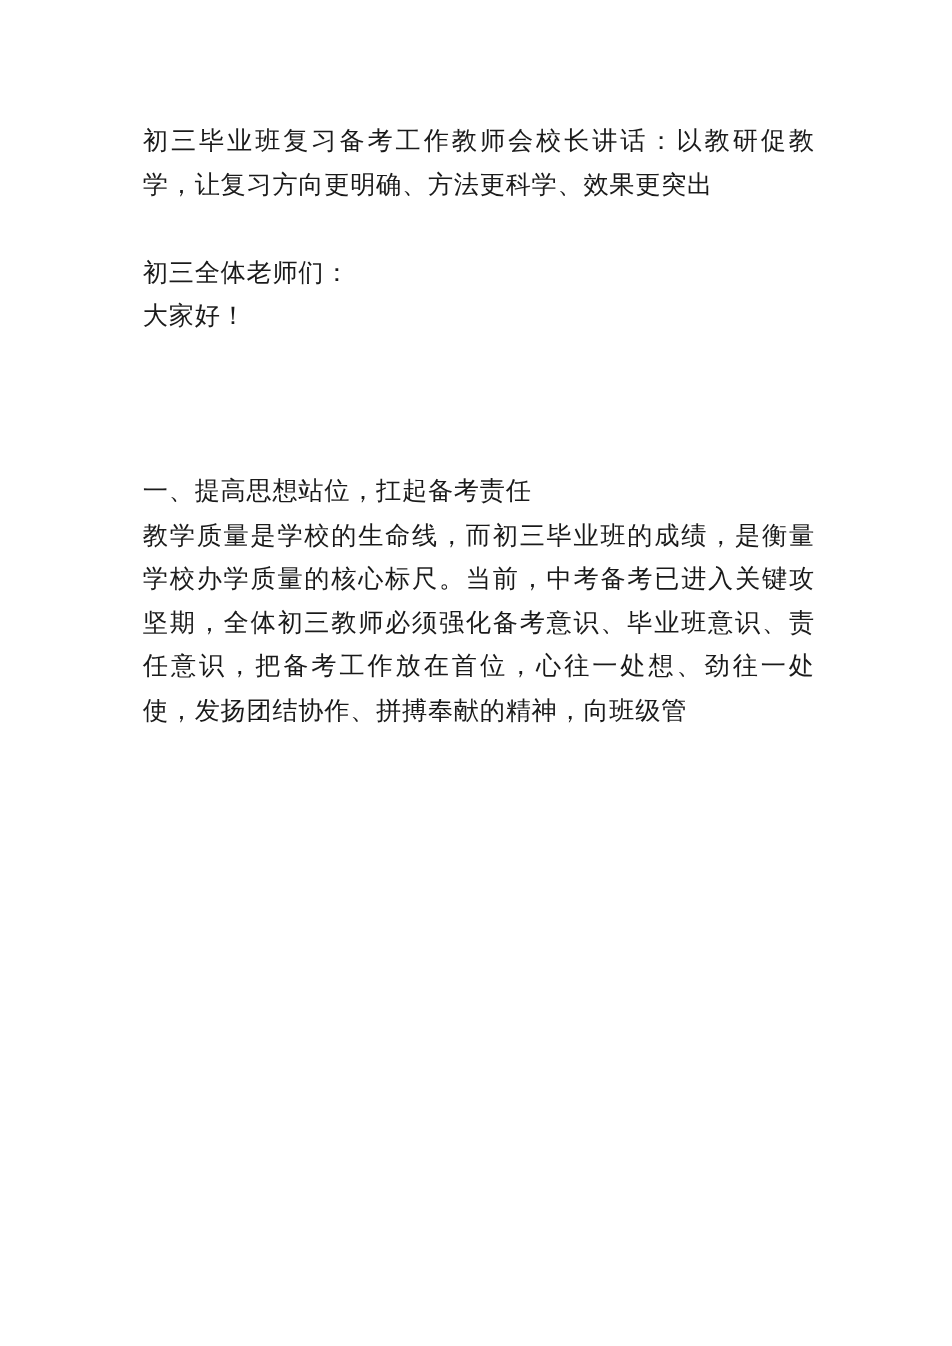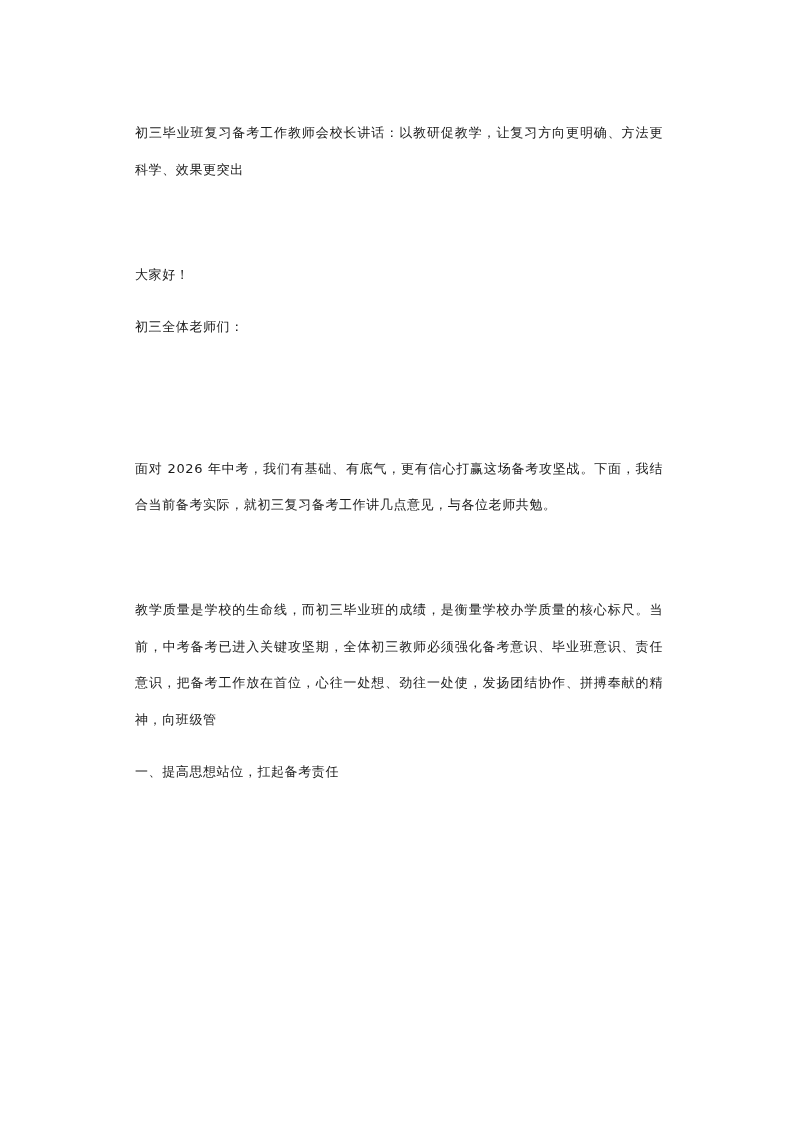"初三毕业班复习备考工作教师会校长讲话：以教研促教学，让复习方向更明确、方法更科学" .line-block { font-size: 13px -> 21px; margin: 16px -> 0 }
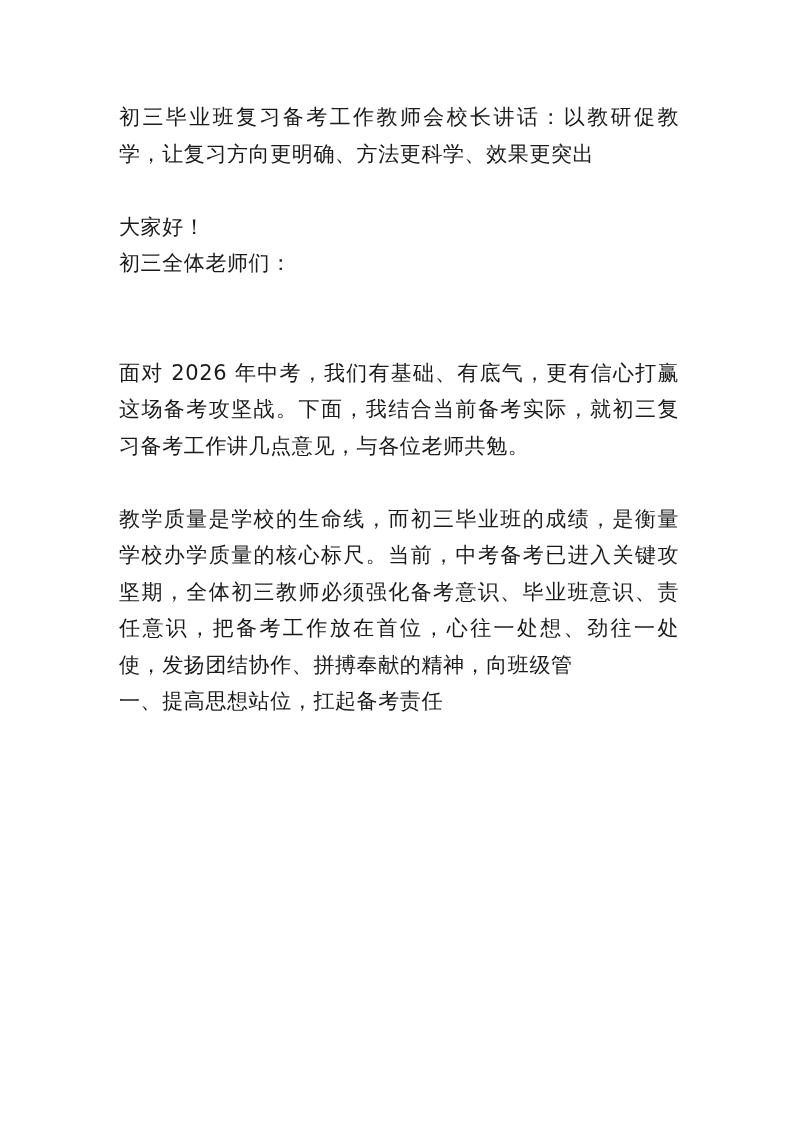"大家好！" p.line-block { order: before "初三全体老师们：" -> after "初三全体老师们：" }
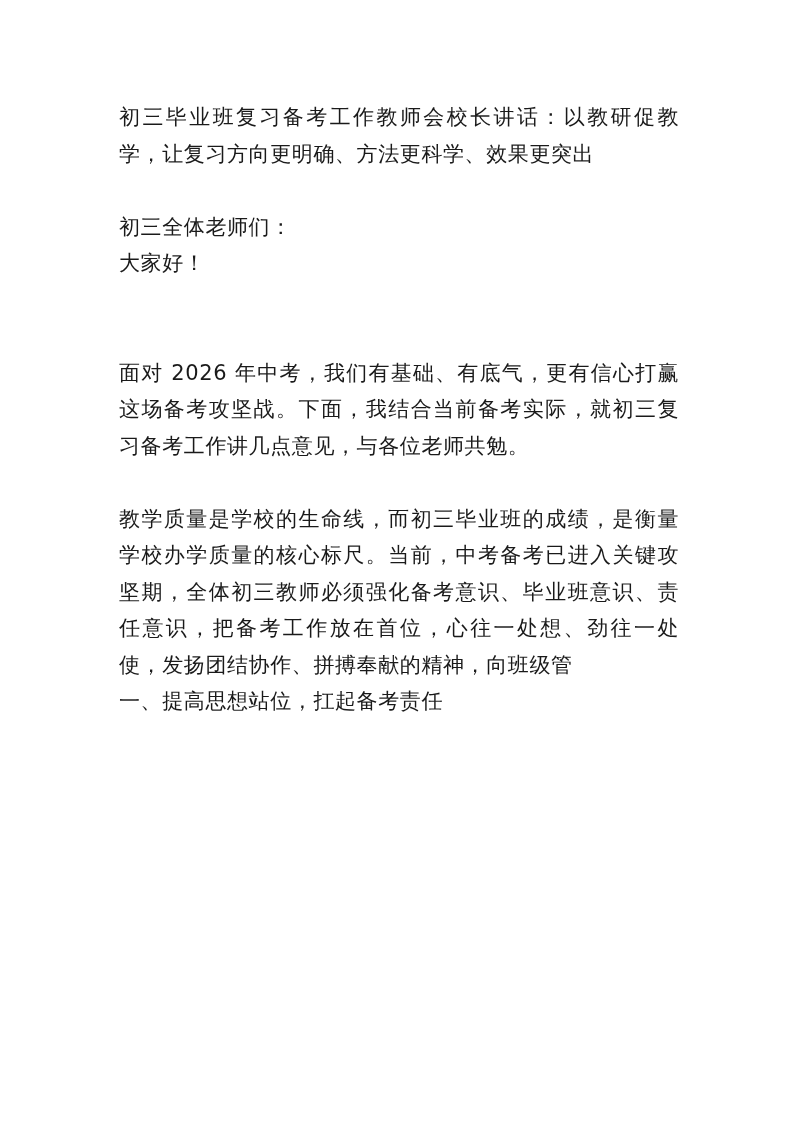"面对 2026" p.line-block { html: <p>面对 2026 年中考，我们有基础、有底气，更有信心打赢这场备考攻坚战。下面，我结合当前备考实际，就初三复习备考工作讲几点意见，与各位老师共勉。</p> -> none }
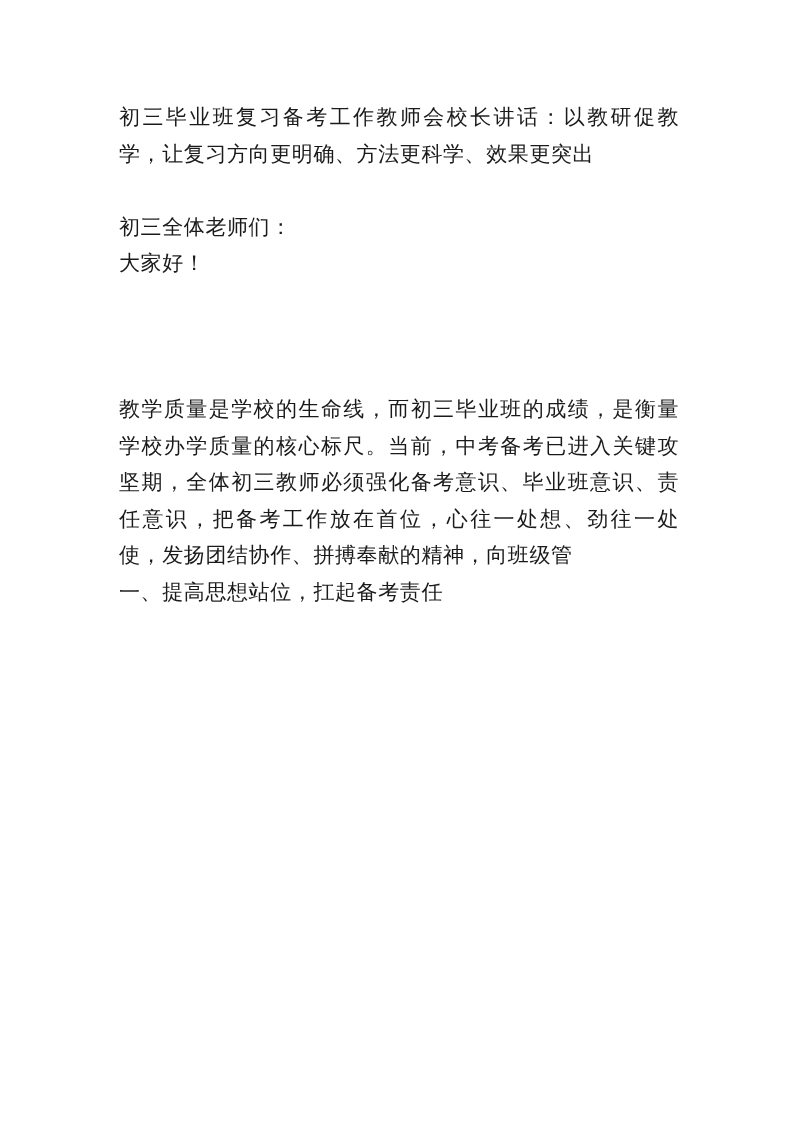"教学质量是学校的生命线，而初三毕业班的成绩，是衡量学校办学质量的核心标尺。当前，" p.line-block { order: before "一、提高思想站位，扛起备考责任" -> after "一、提高思想站位，扛起备考责任" }
